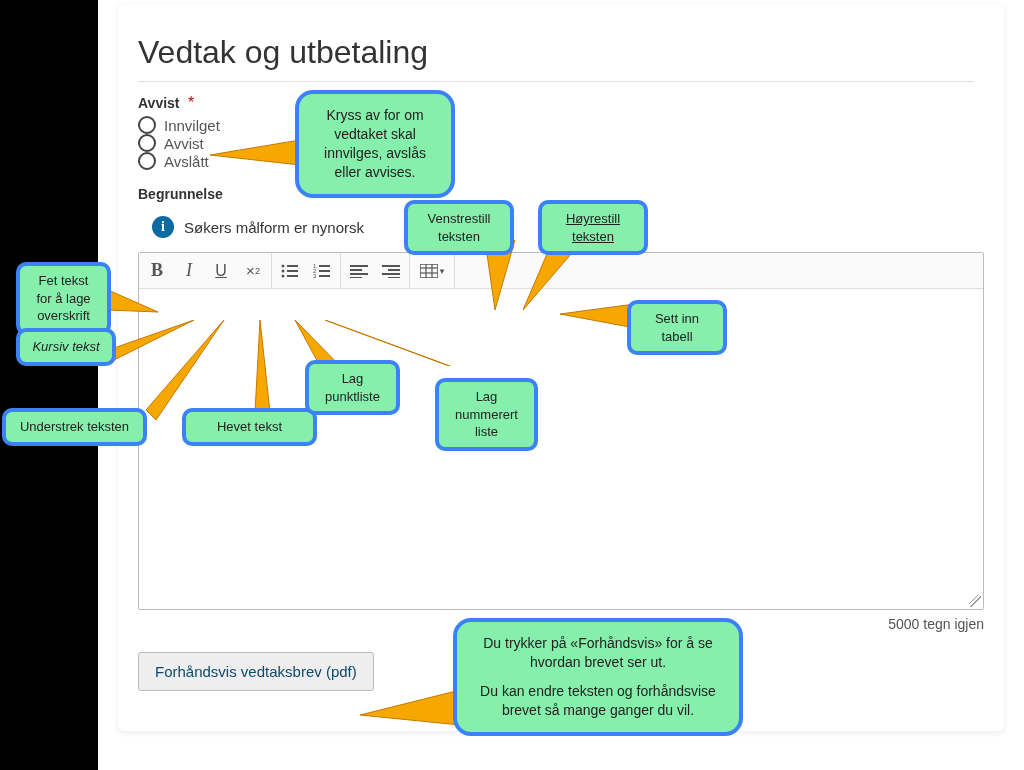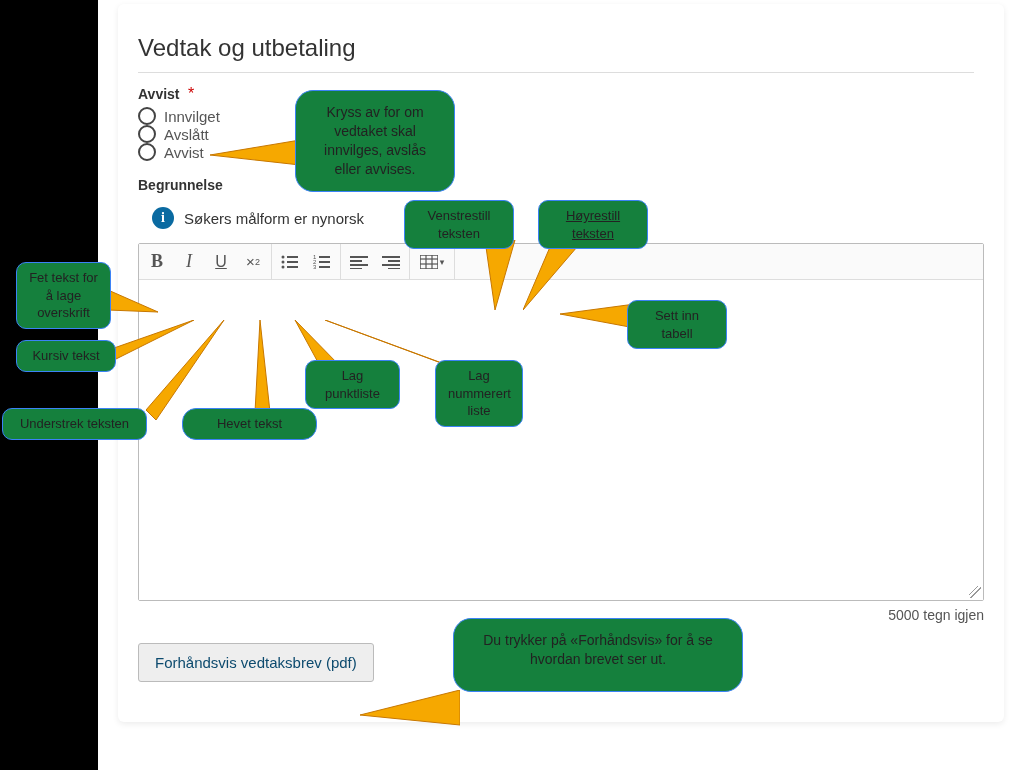"Vedtak og utbetaling" .heading { font-size: 24px -> 32px }
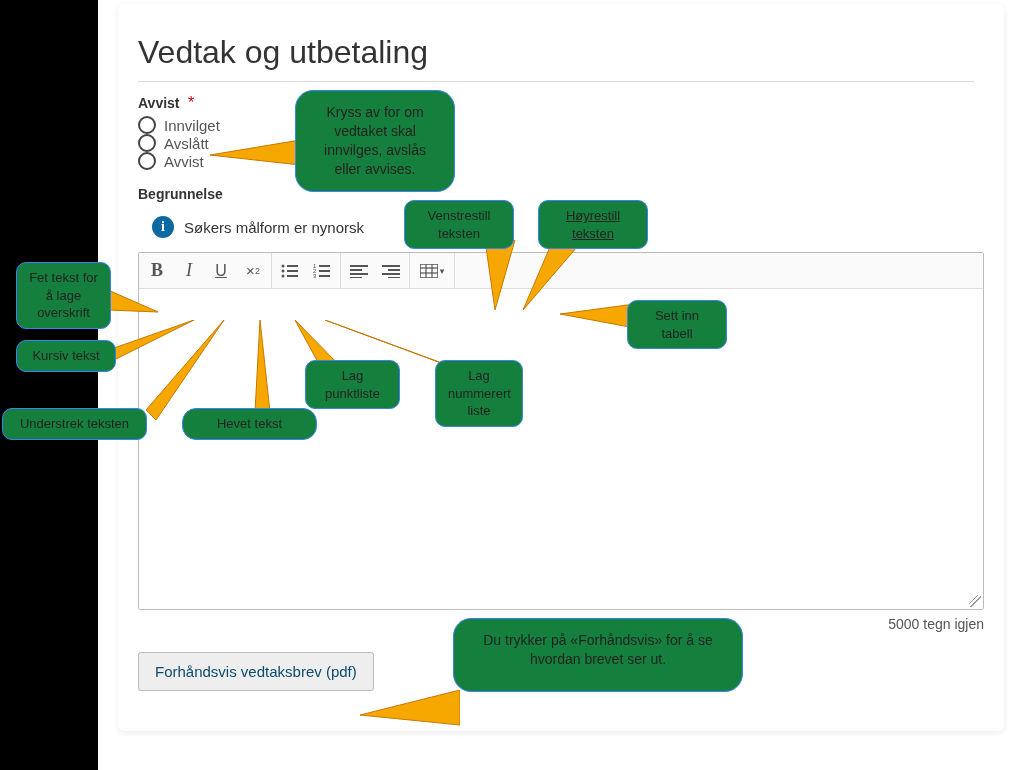"Kryss av for om vedtaket" .callout { background: #15803d -> #86efac; border: 1px solid #3b82f6 -> 4px solid #3b82f6 }
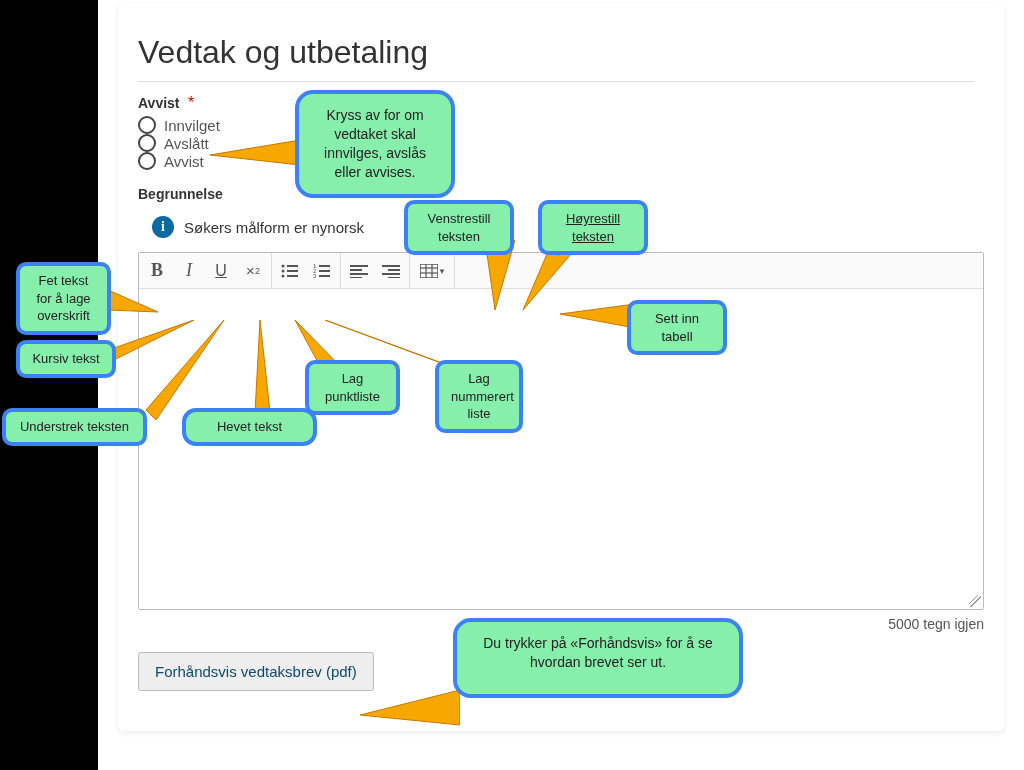"Avslått" div.radio-row { order: before "Avvist" -> after "Avvist" }
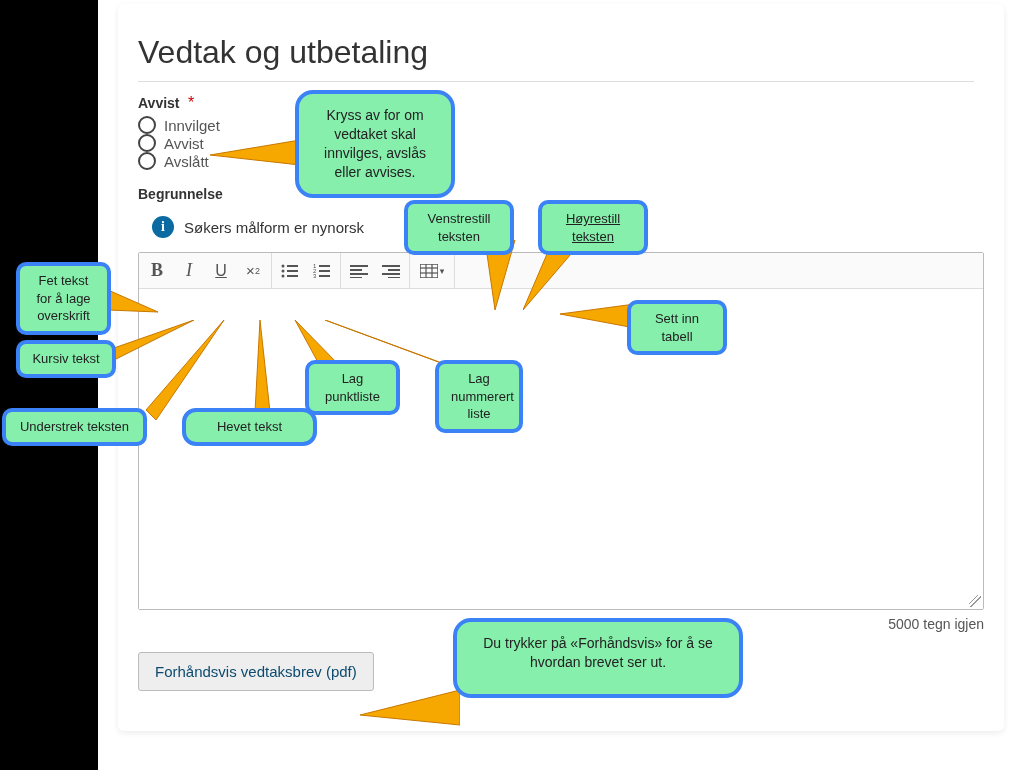"Kursiv tekst" div.callout { font-style: none -> italic; top: 340px -> 328px }
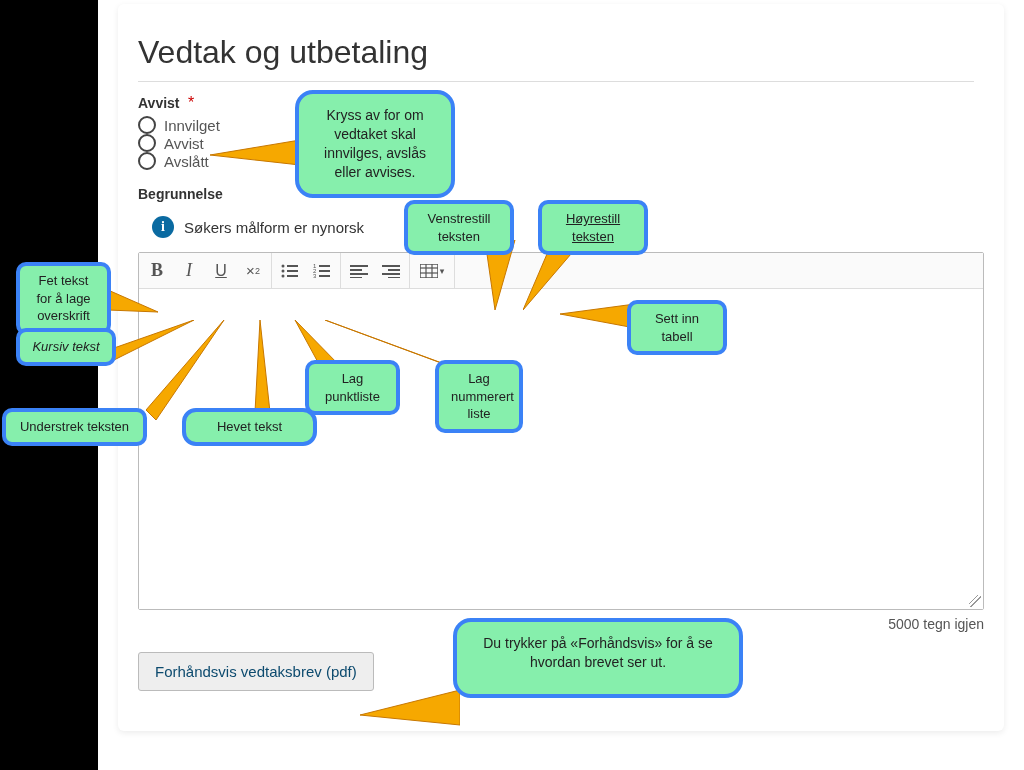"Lag nummerert liste" div.callout { top: 360px -> 378px; width: 88px -> 103px }
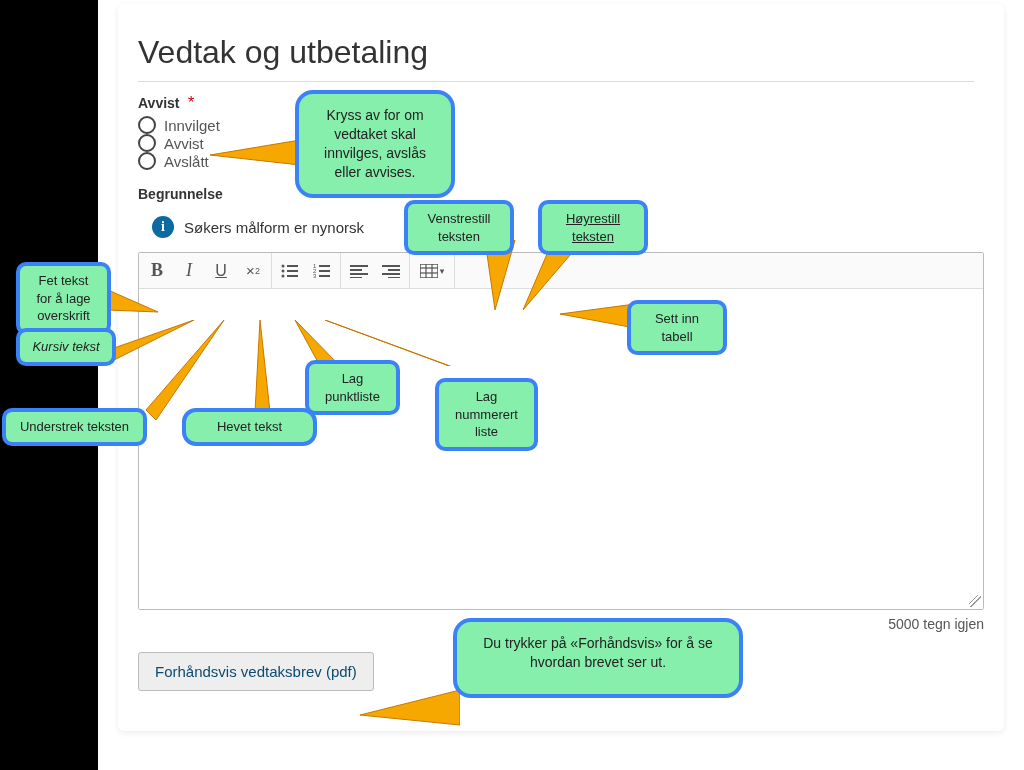"Hevet tekst" div.callout { border-radius: 14px -> none }
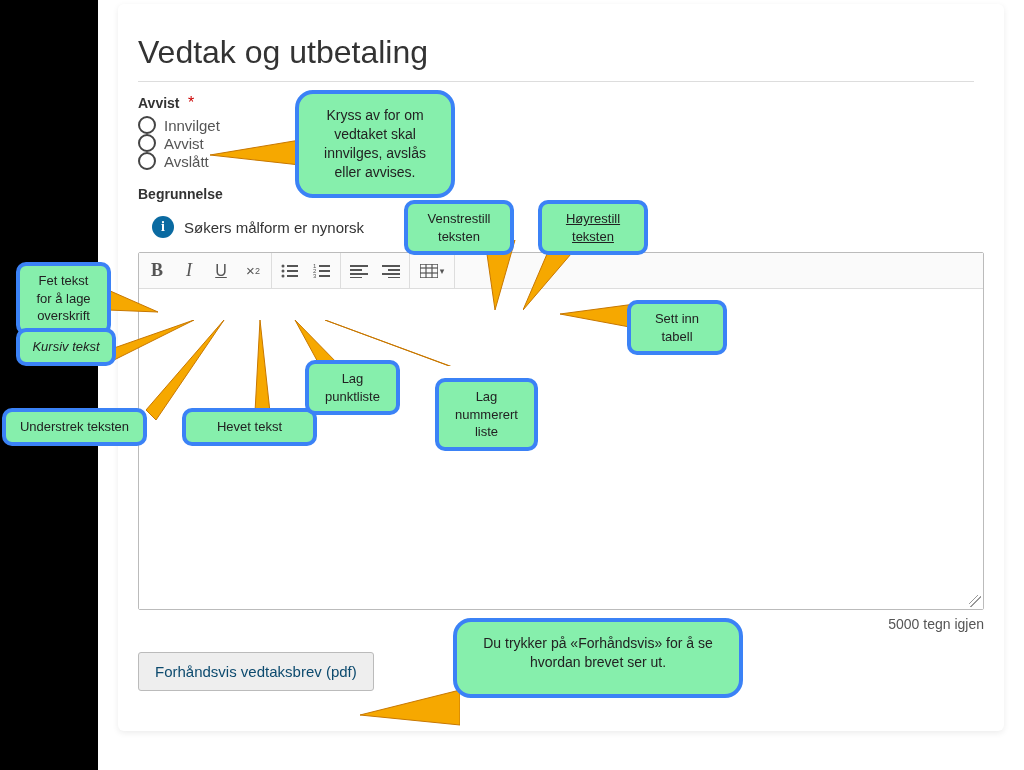"Du kan endre teksten og" div { html: none -> <div>Du kan endre teksten og forhåndsvise brevet så mange ganger du vil.</div> }
